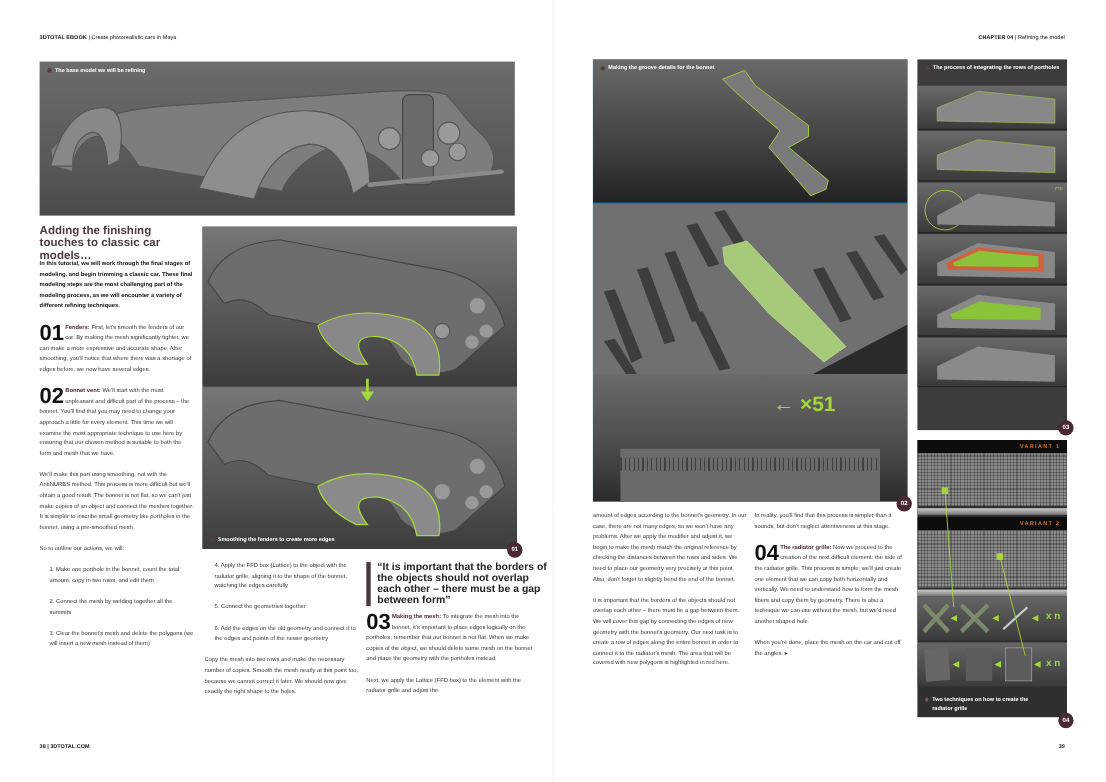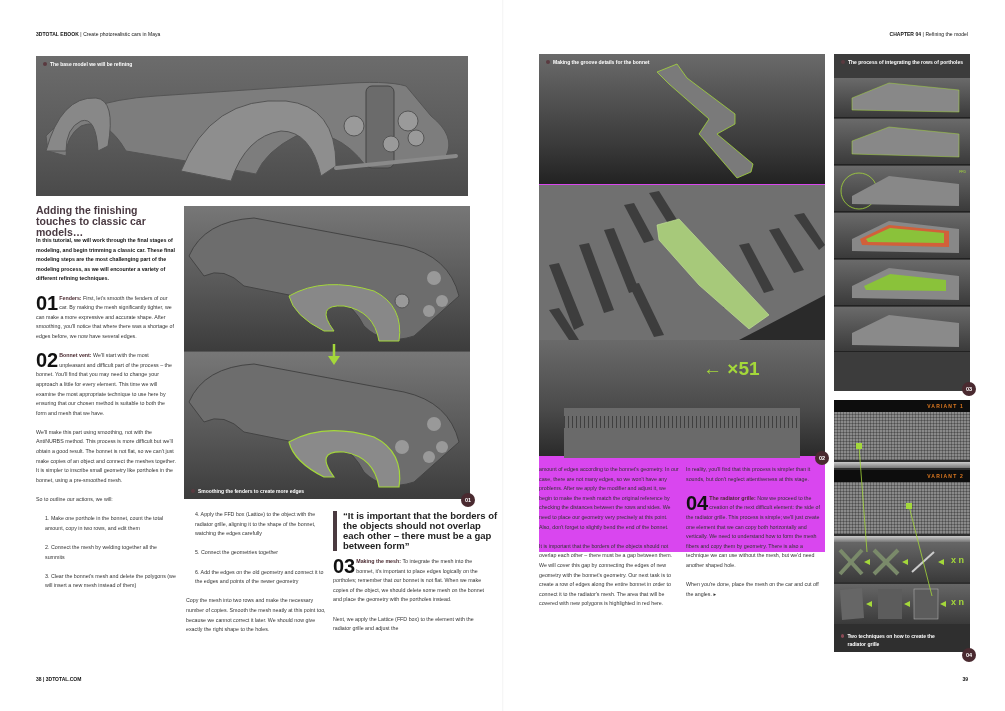"← ×51" #img-groove { background: #d946ef -> #0369a1; height: 498px -> 402px }
